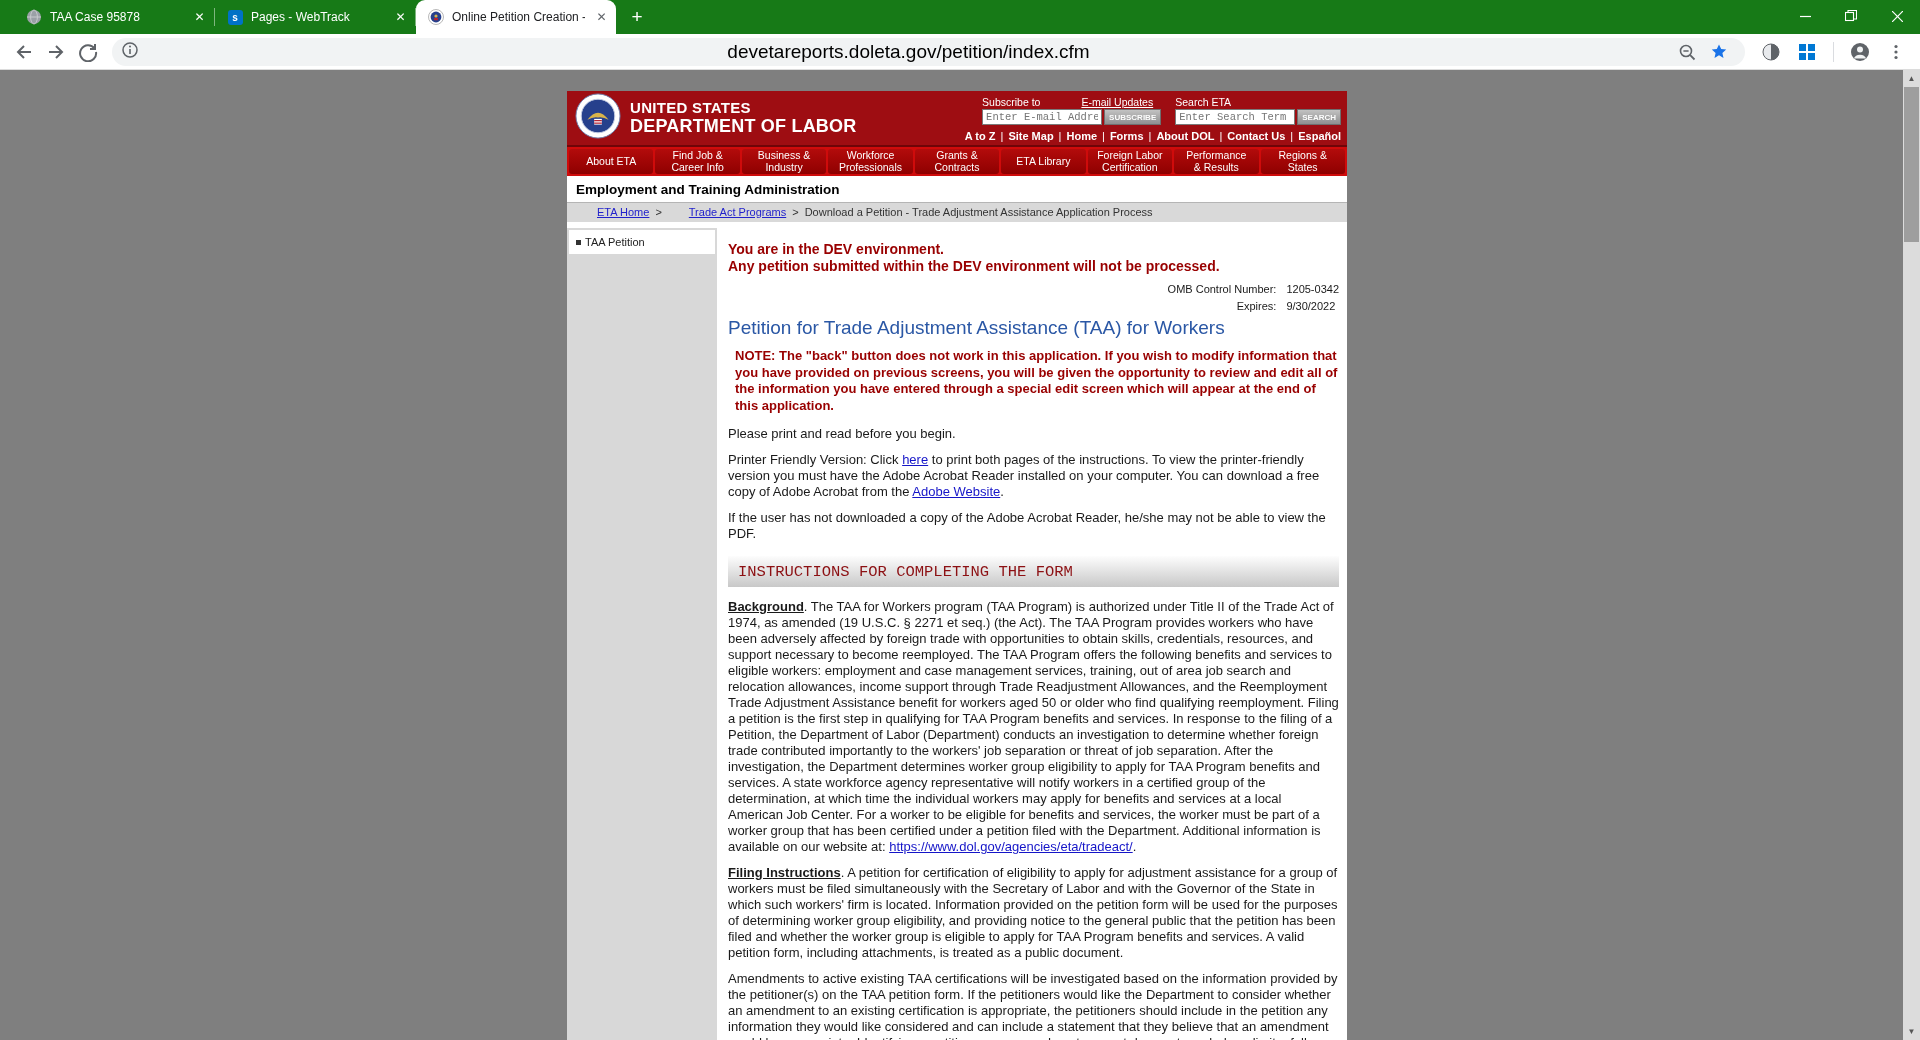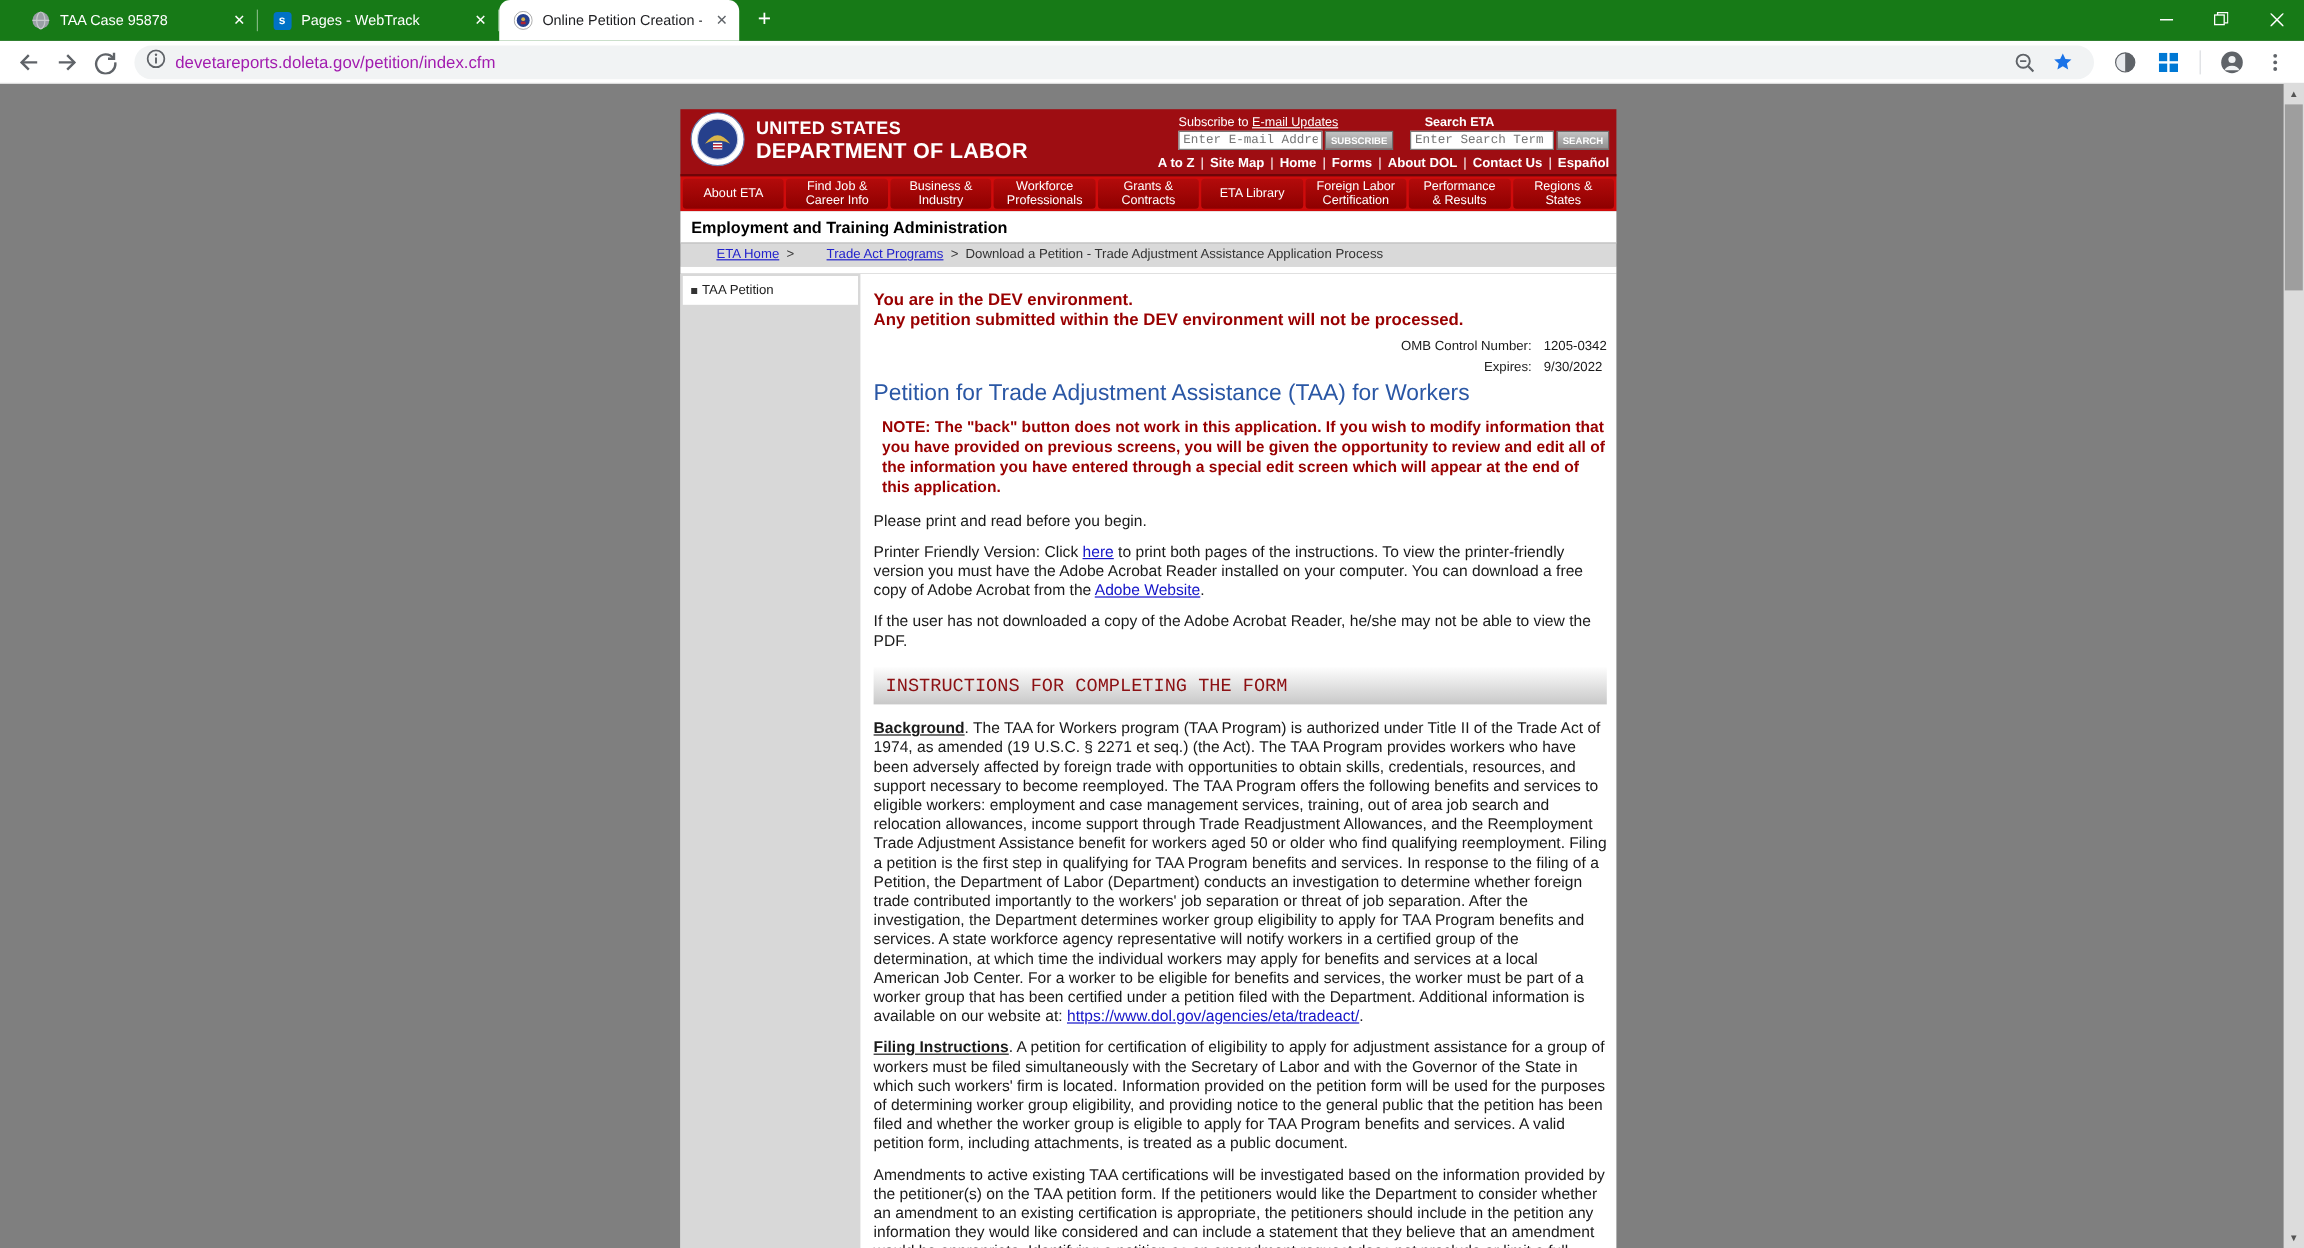"devetareports.doleta.gov/petition/index." .omnibox .url { color: #a21caf -> #000000; font-size: 14px -> 19px; text-align: none -> center }
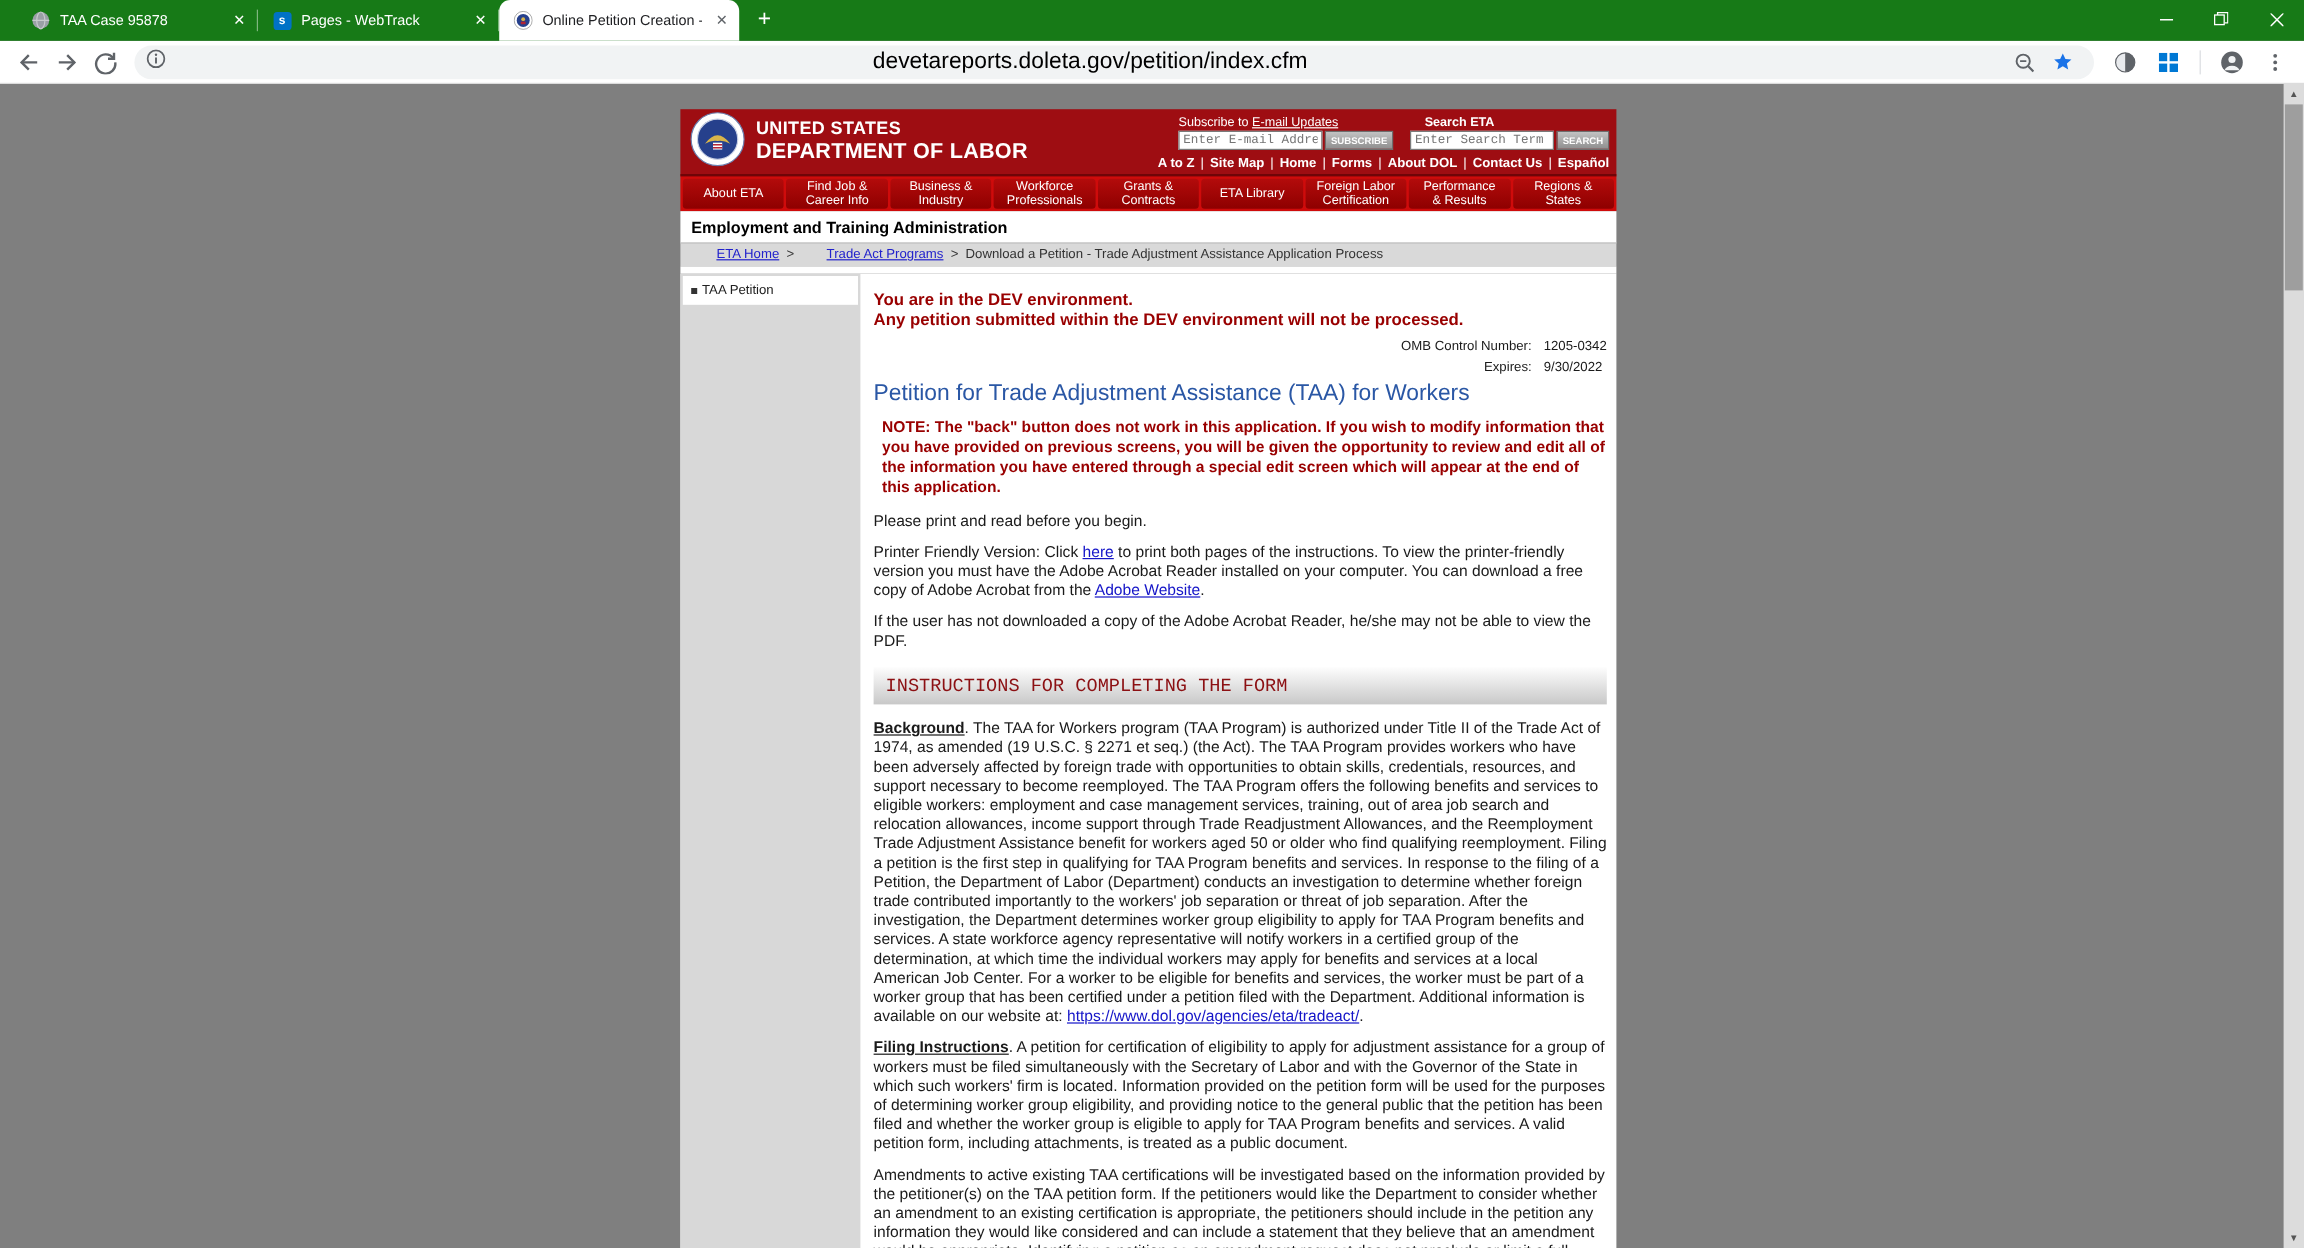"E-mail Updates" .hgroup .u { margin-left: none -> 38px }
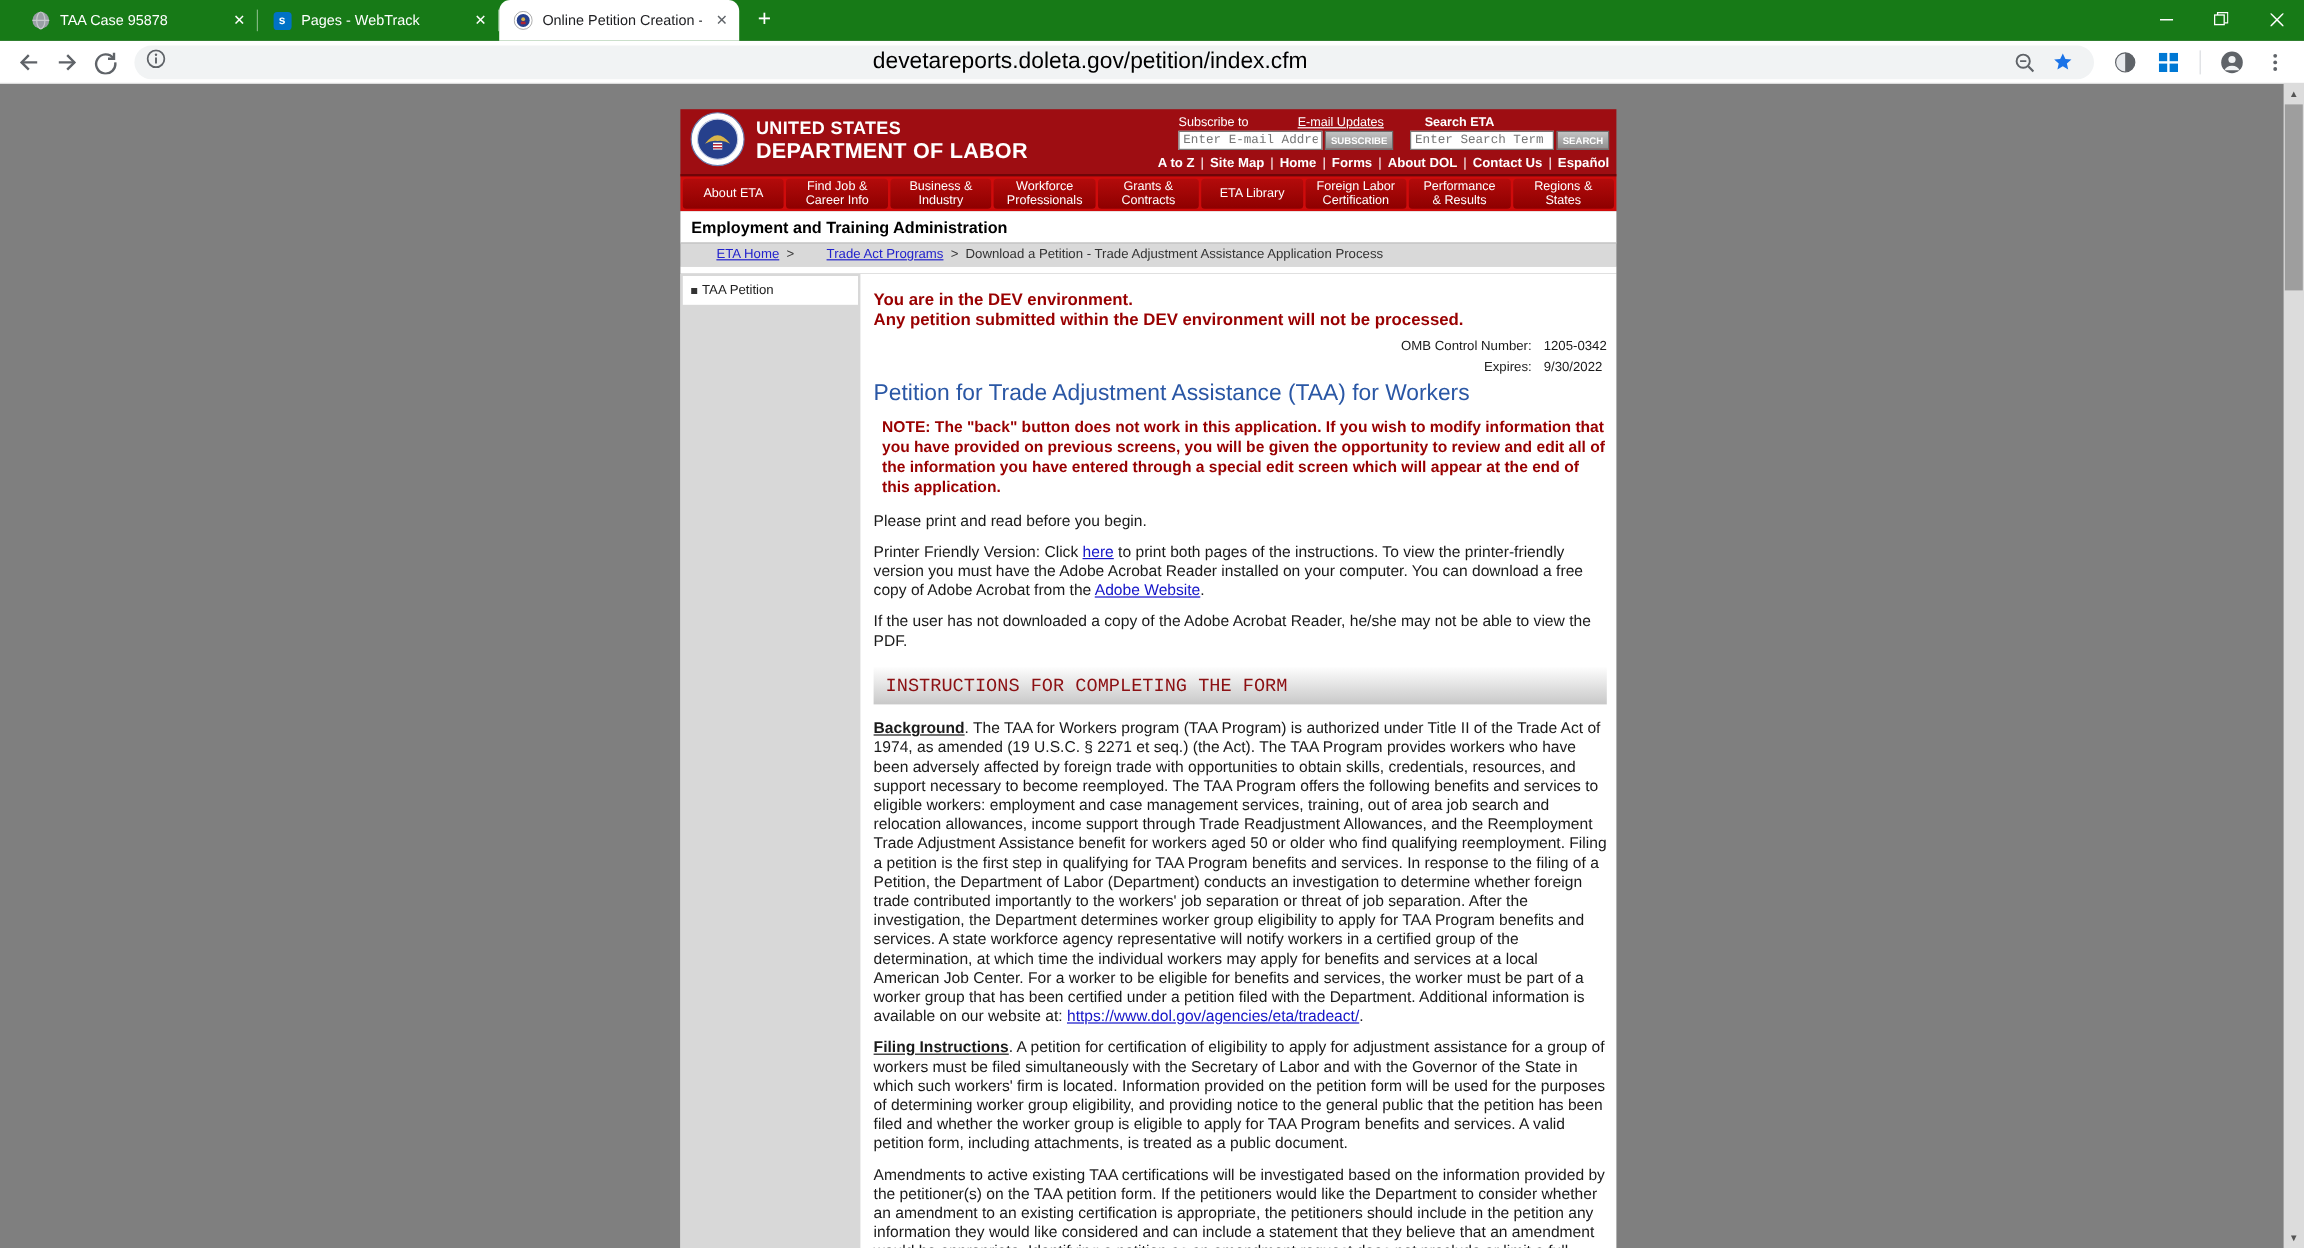"Search ETA" .hgroup .lbl b { font-weight: bold -> normal; margin-left: 12px -> none }
